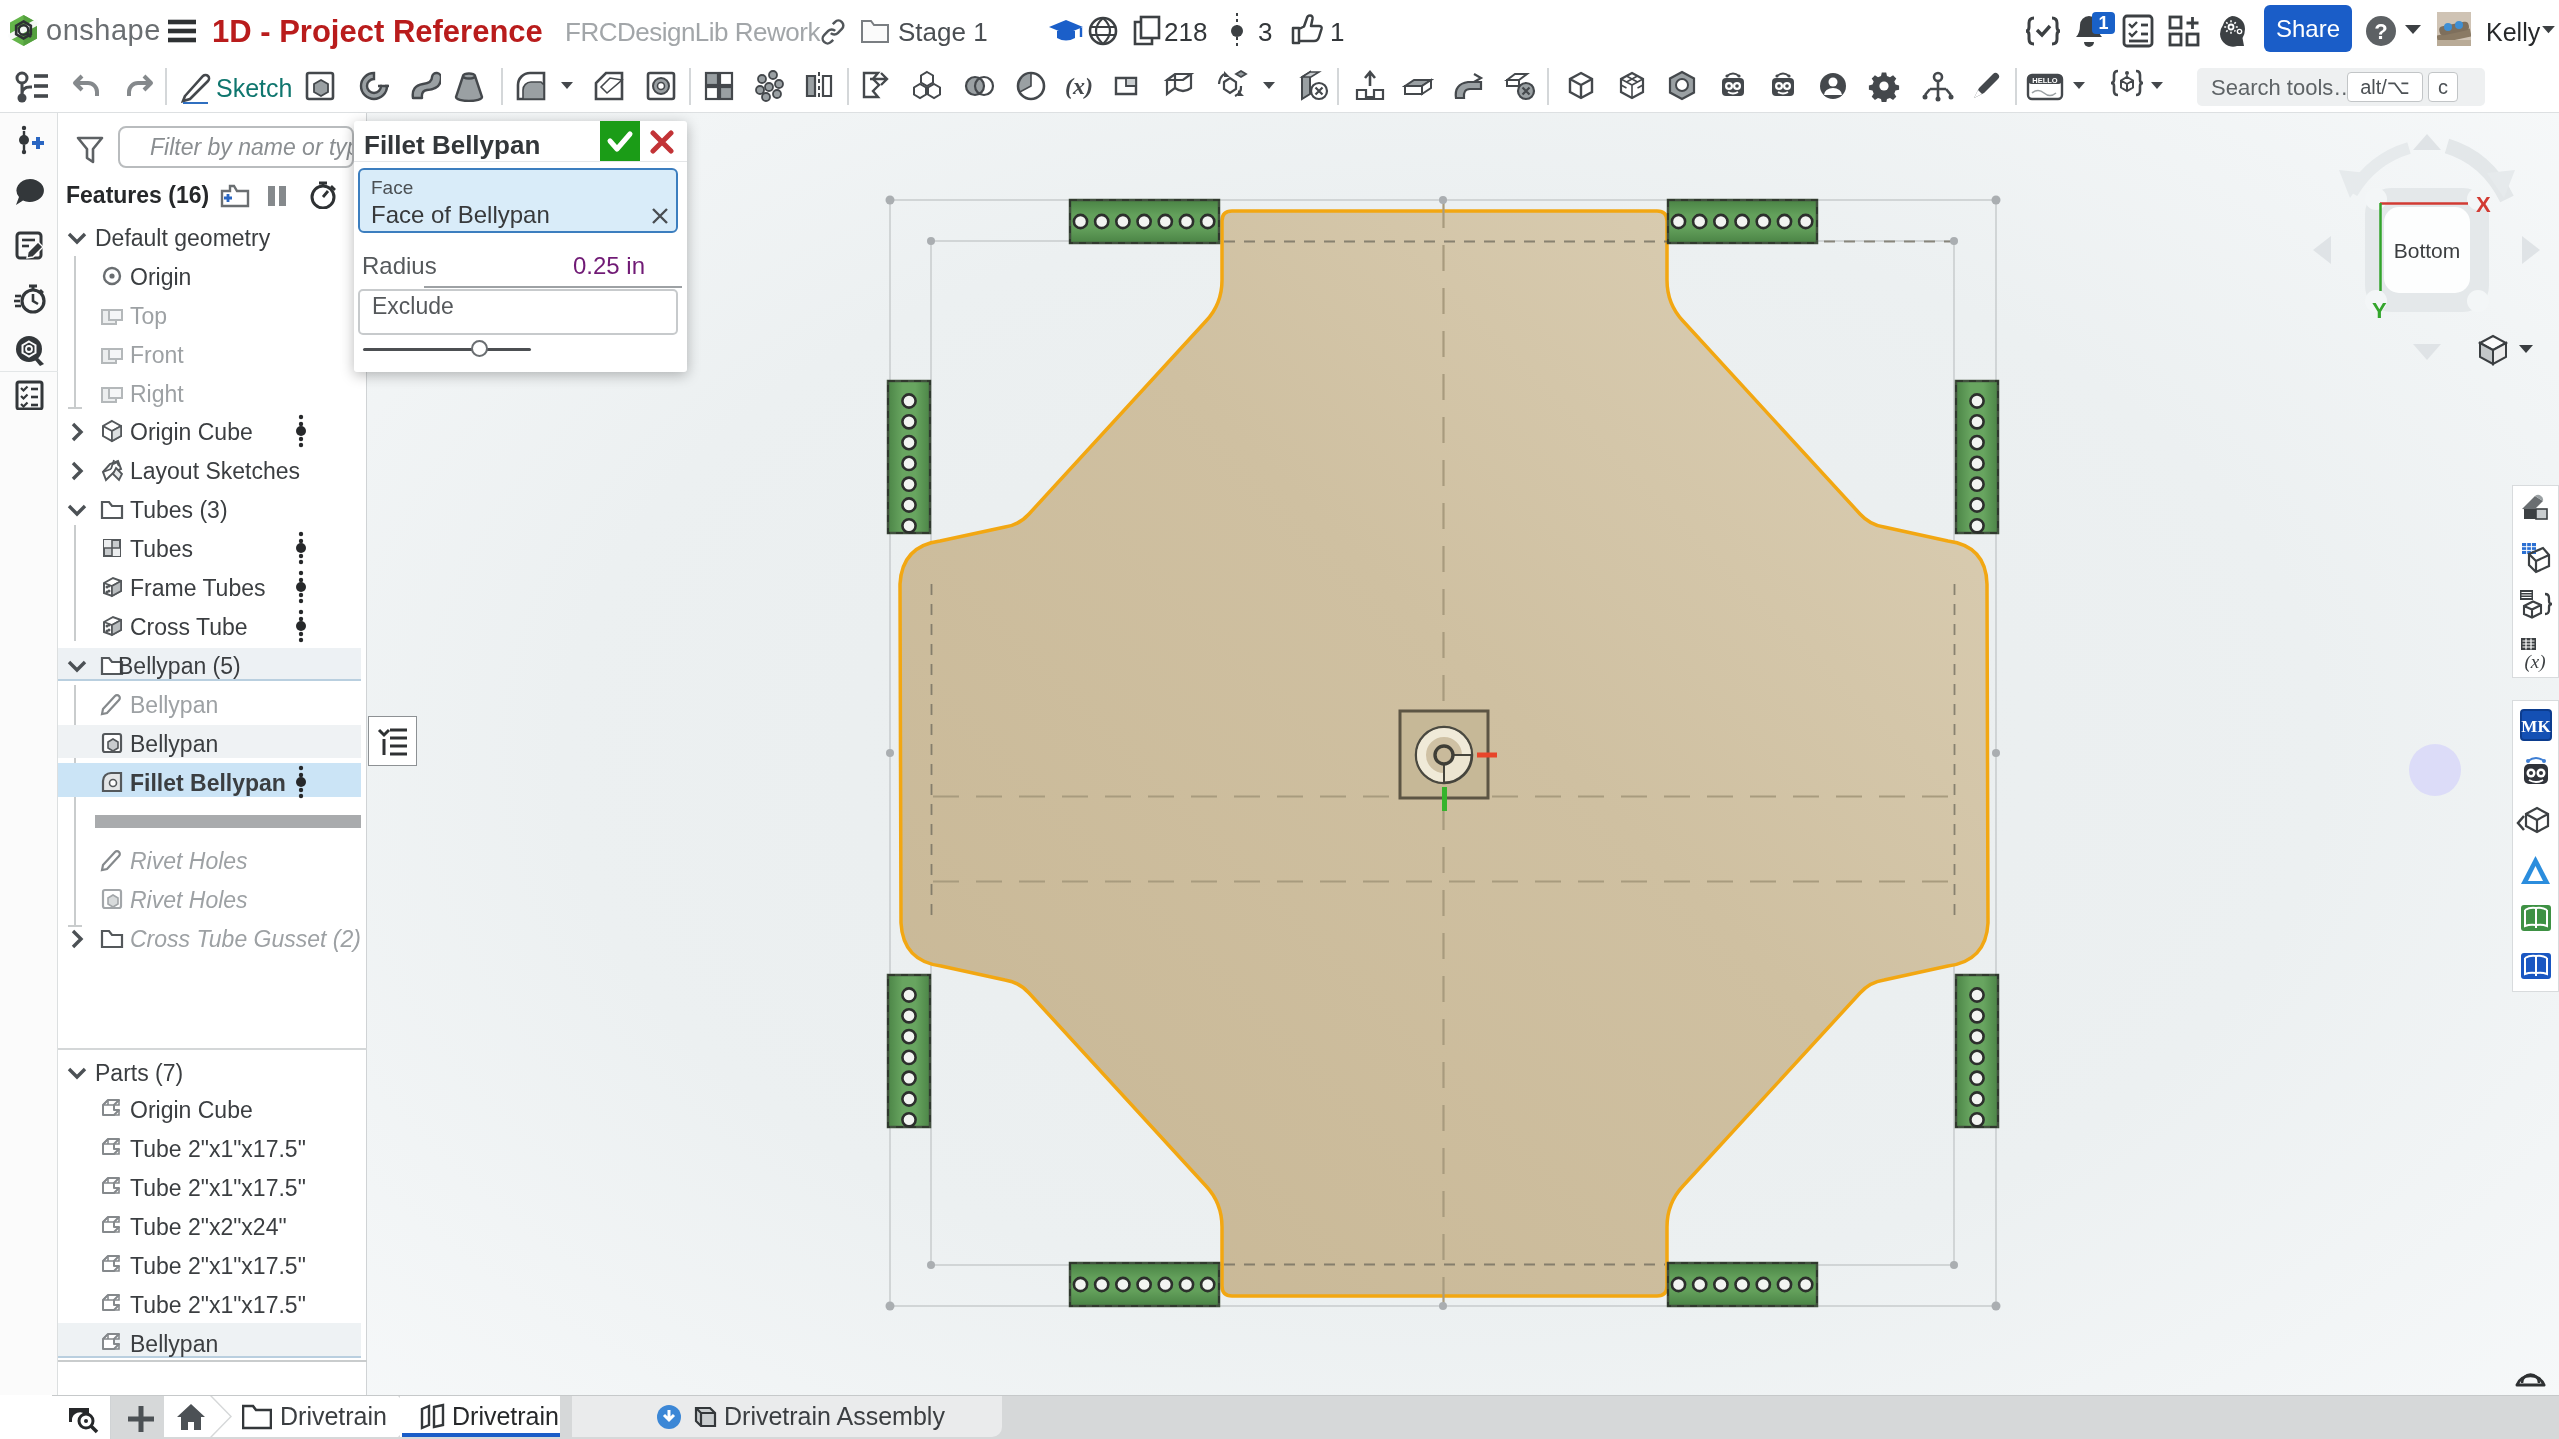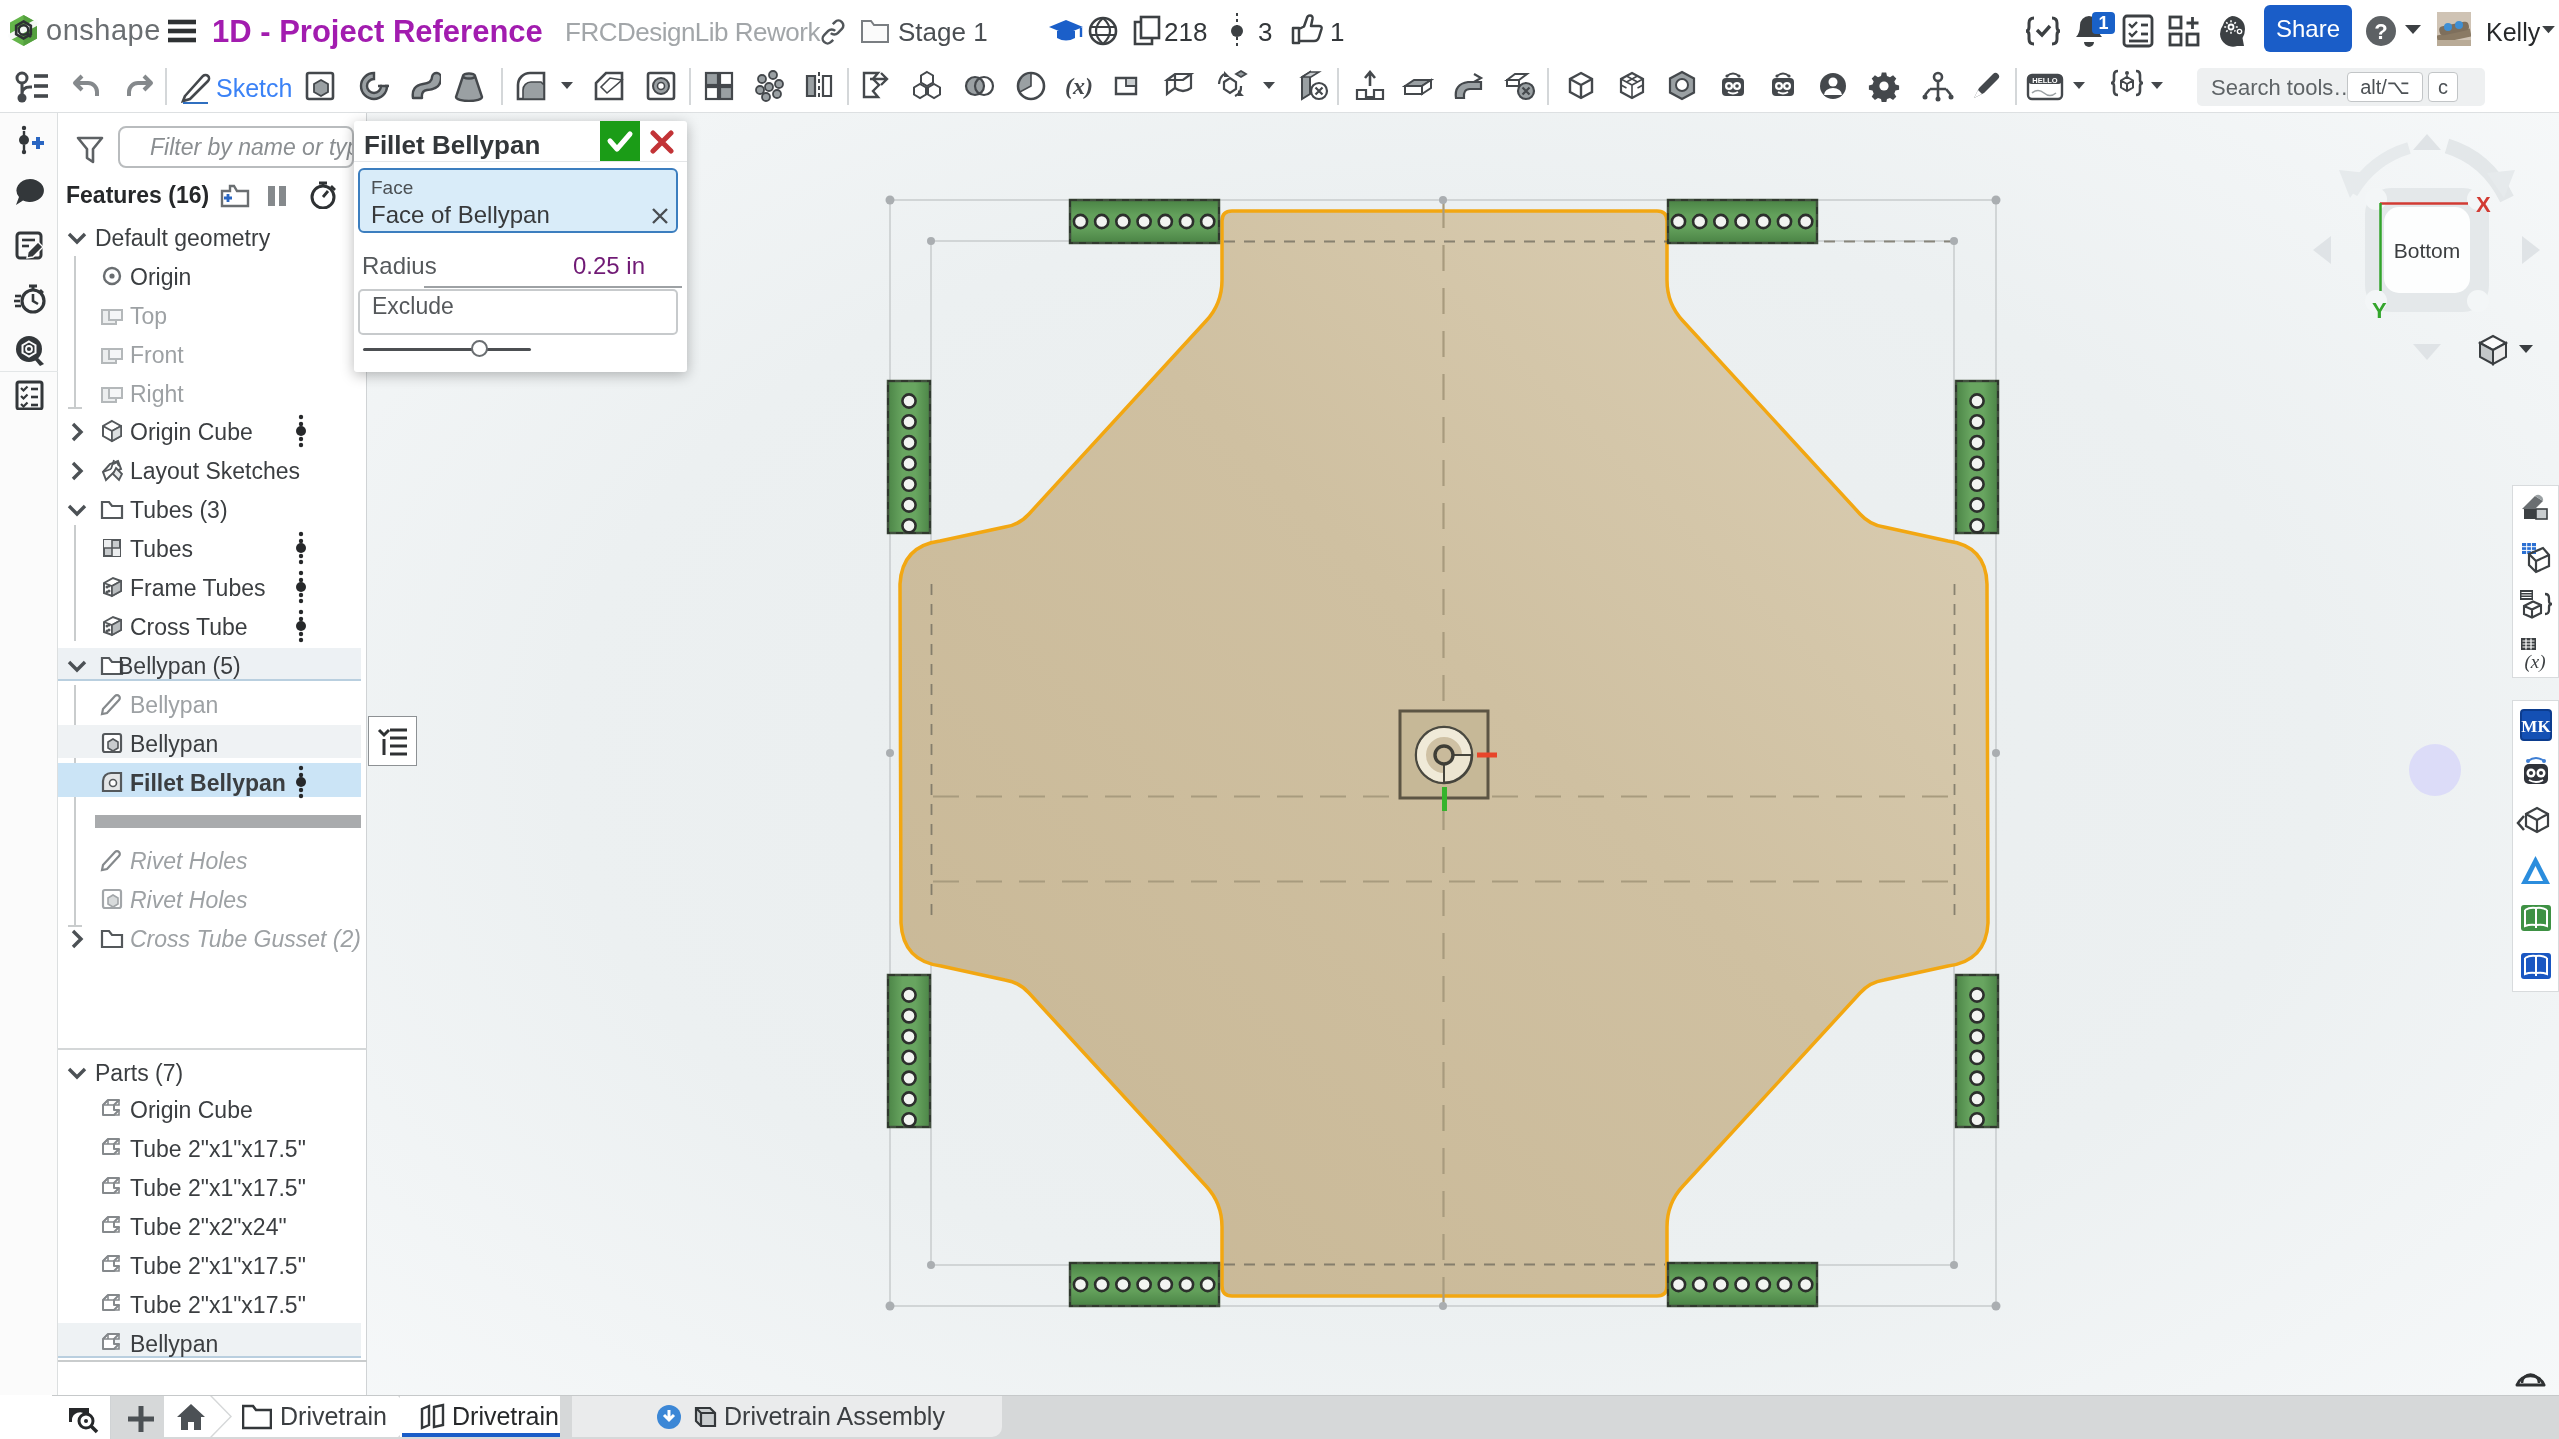"1D - Project Reference" span.abs { color: #a21caf -> #b91c1c }
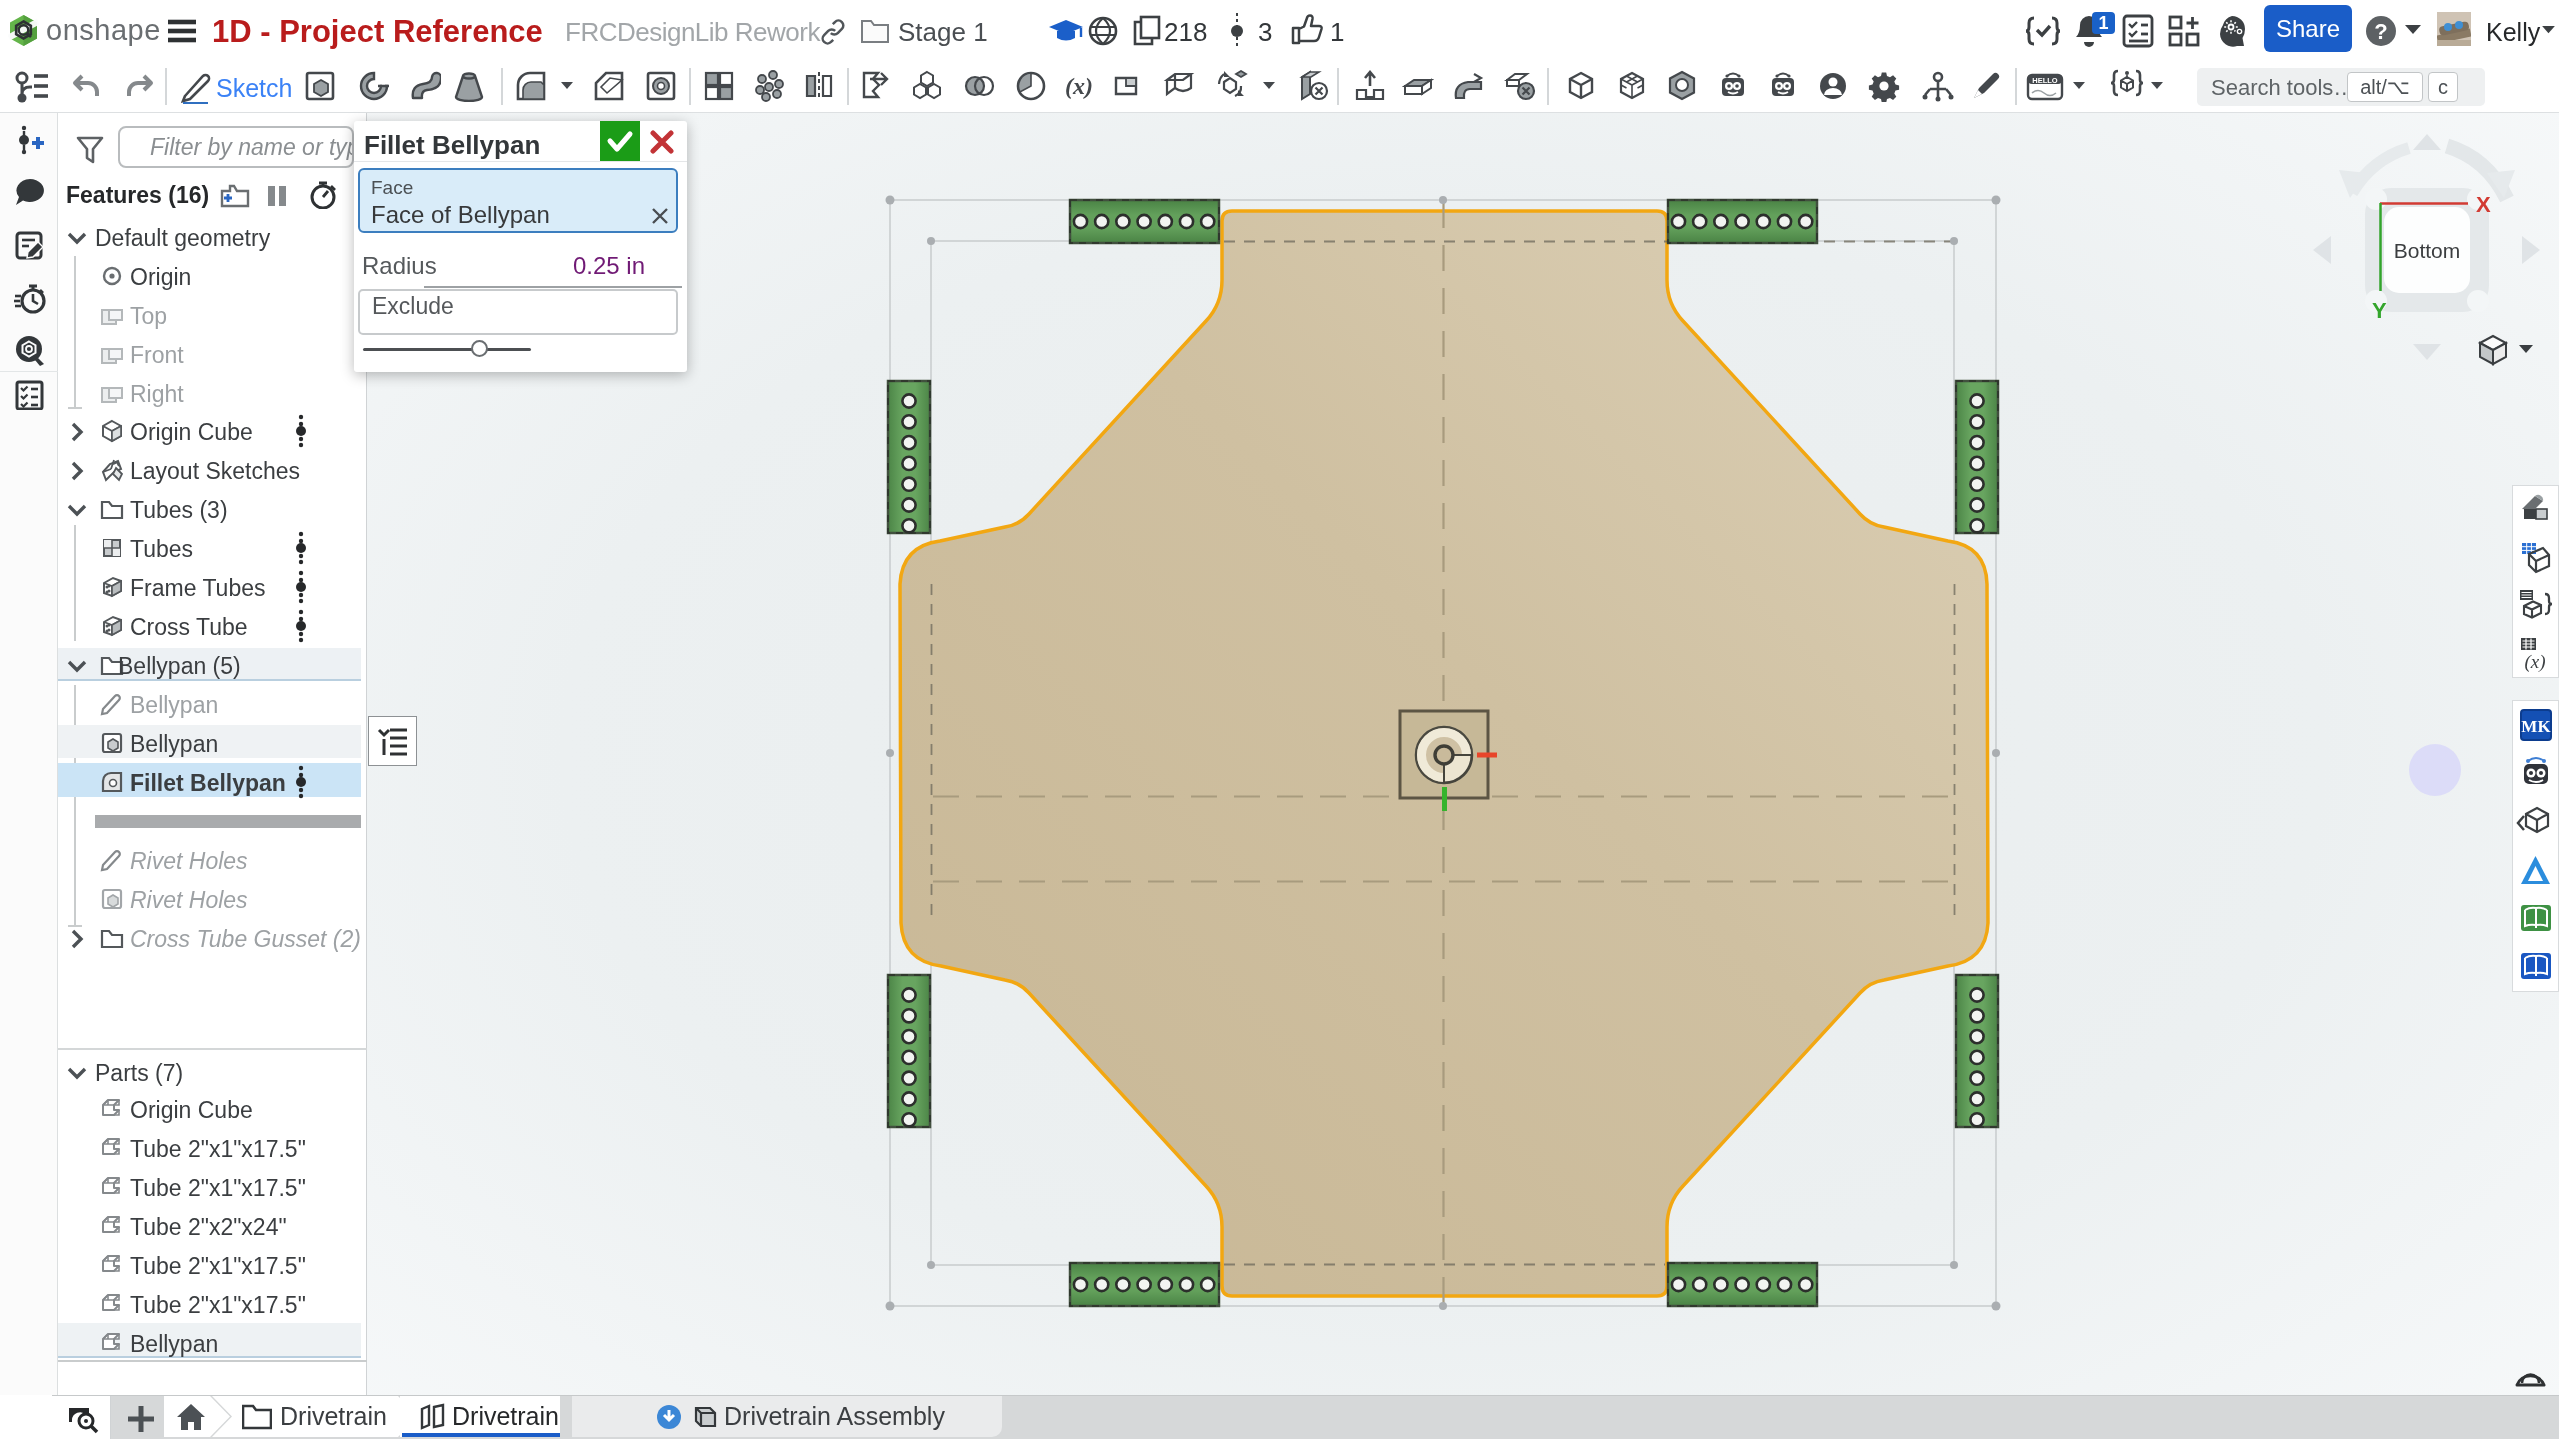"Sketch" span.abs { color: #3b82f6 -> #0f766e }
